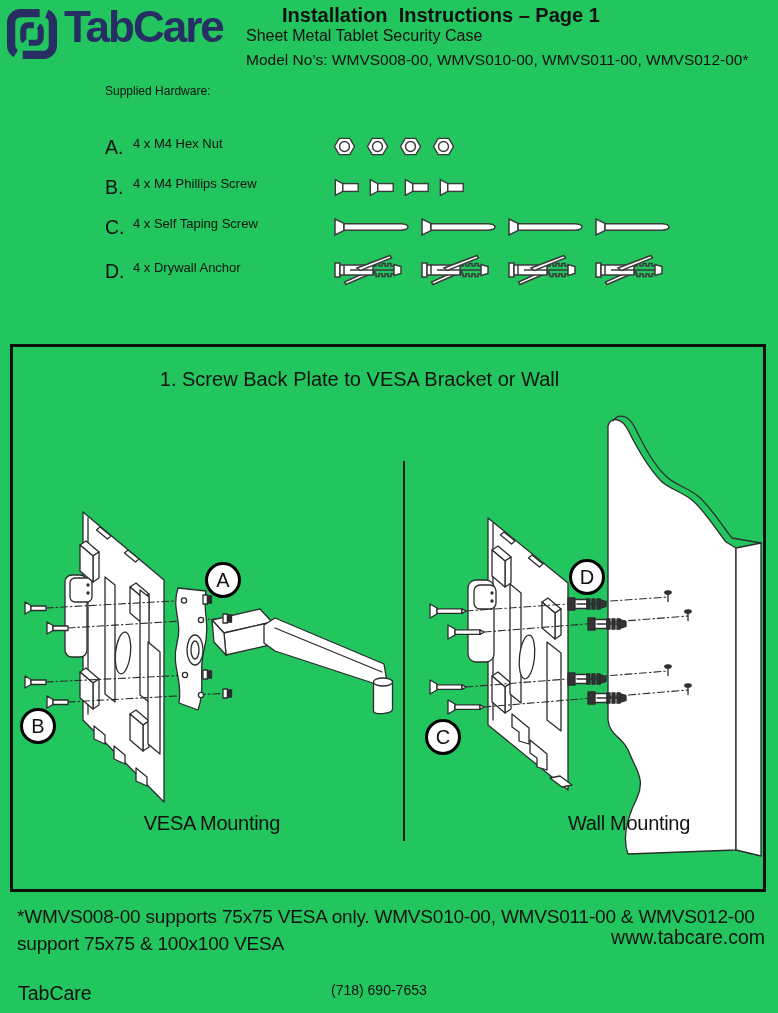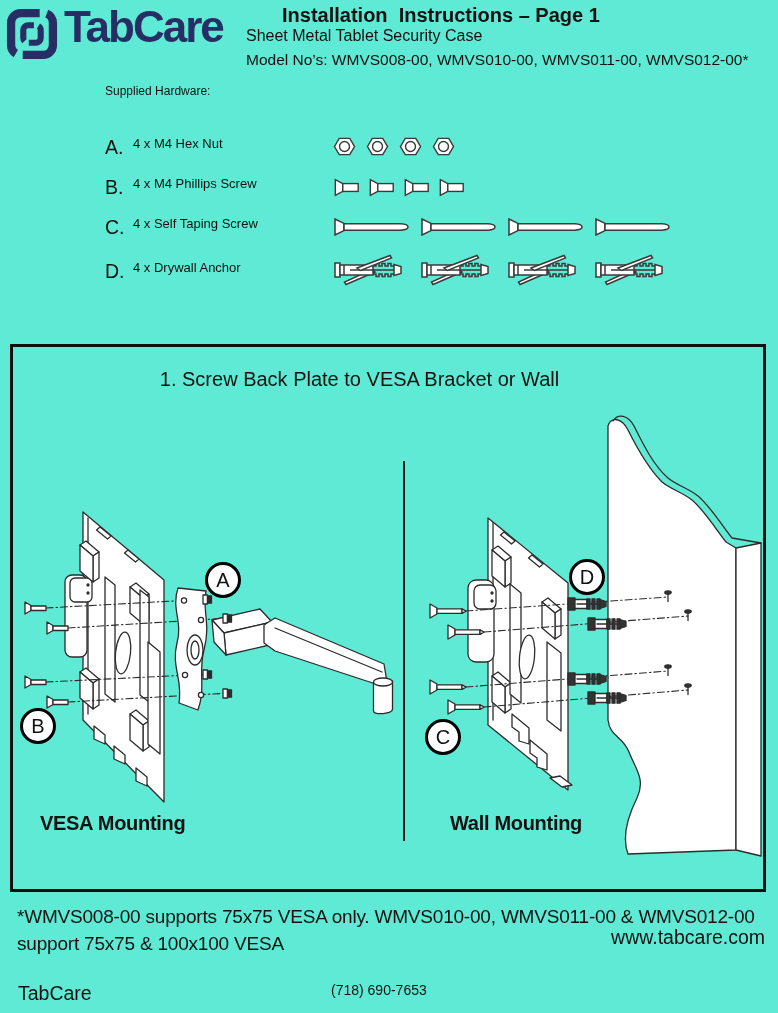"TabCare" .page { background: #5eead4 -> #22c55e }
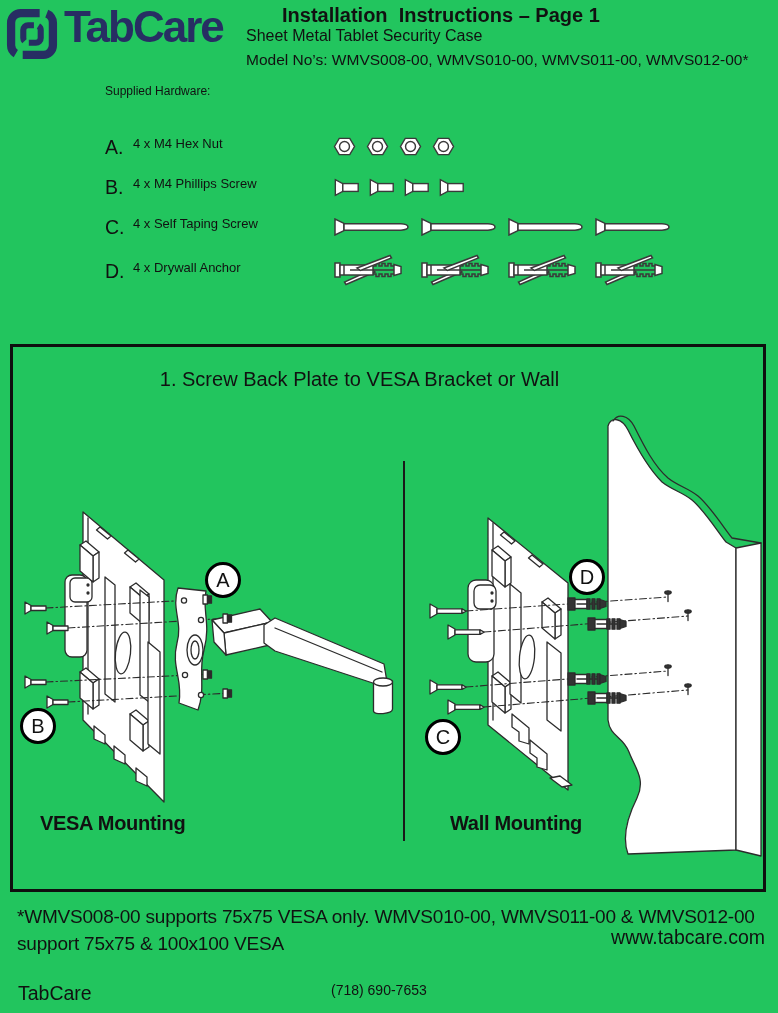"VESA Mounting" .caption { font-weight: bold -> normal; text-align: left -> right }
